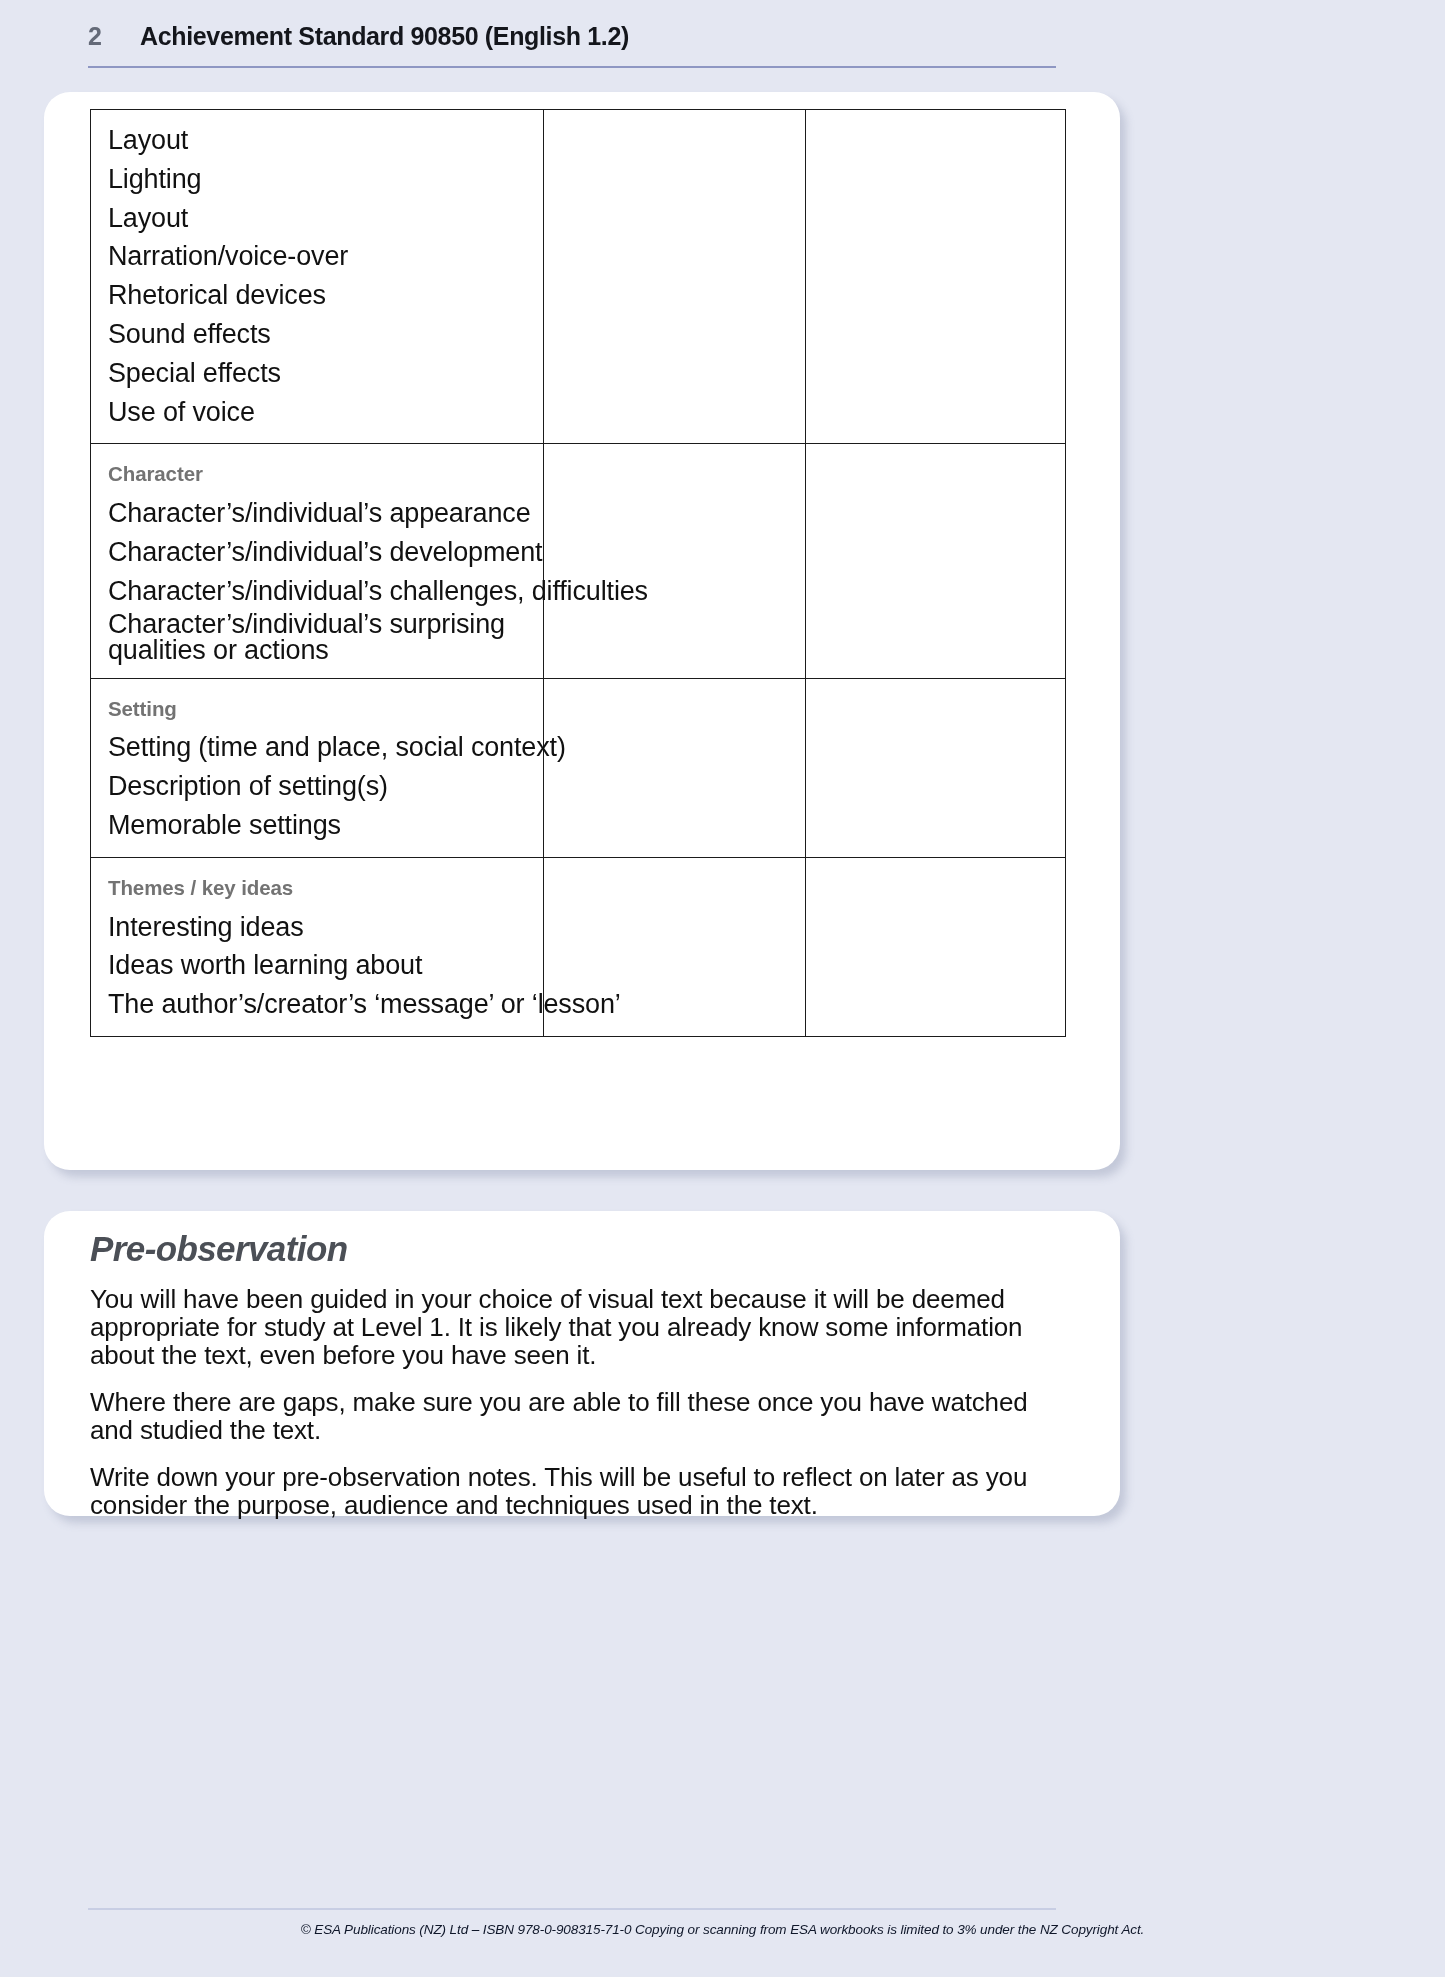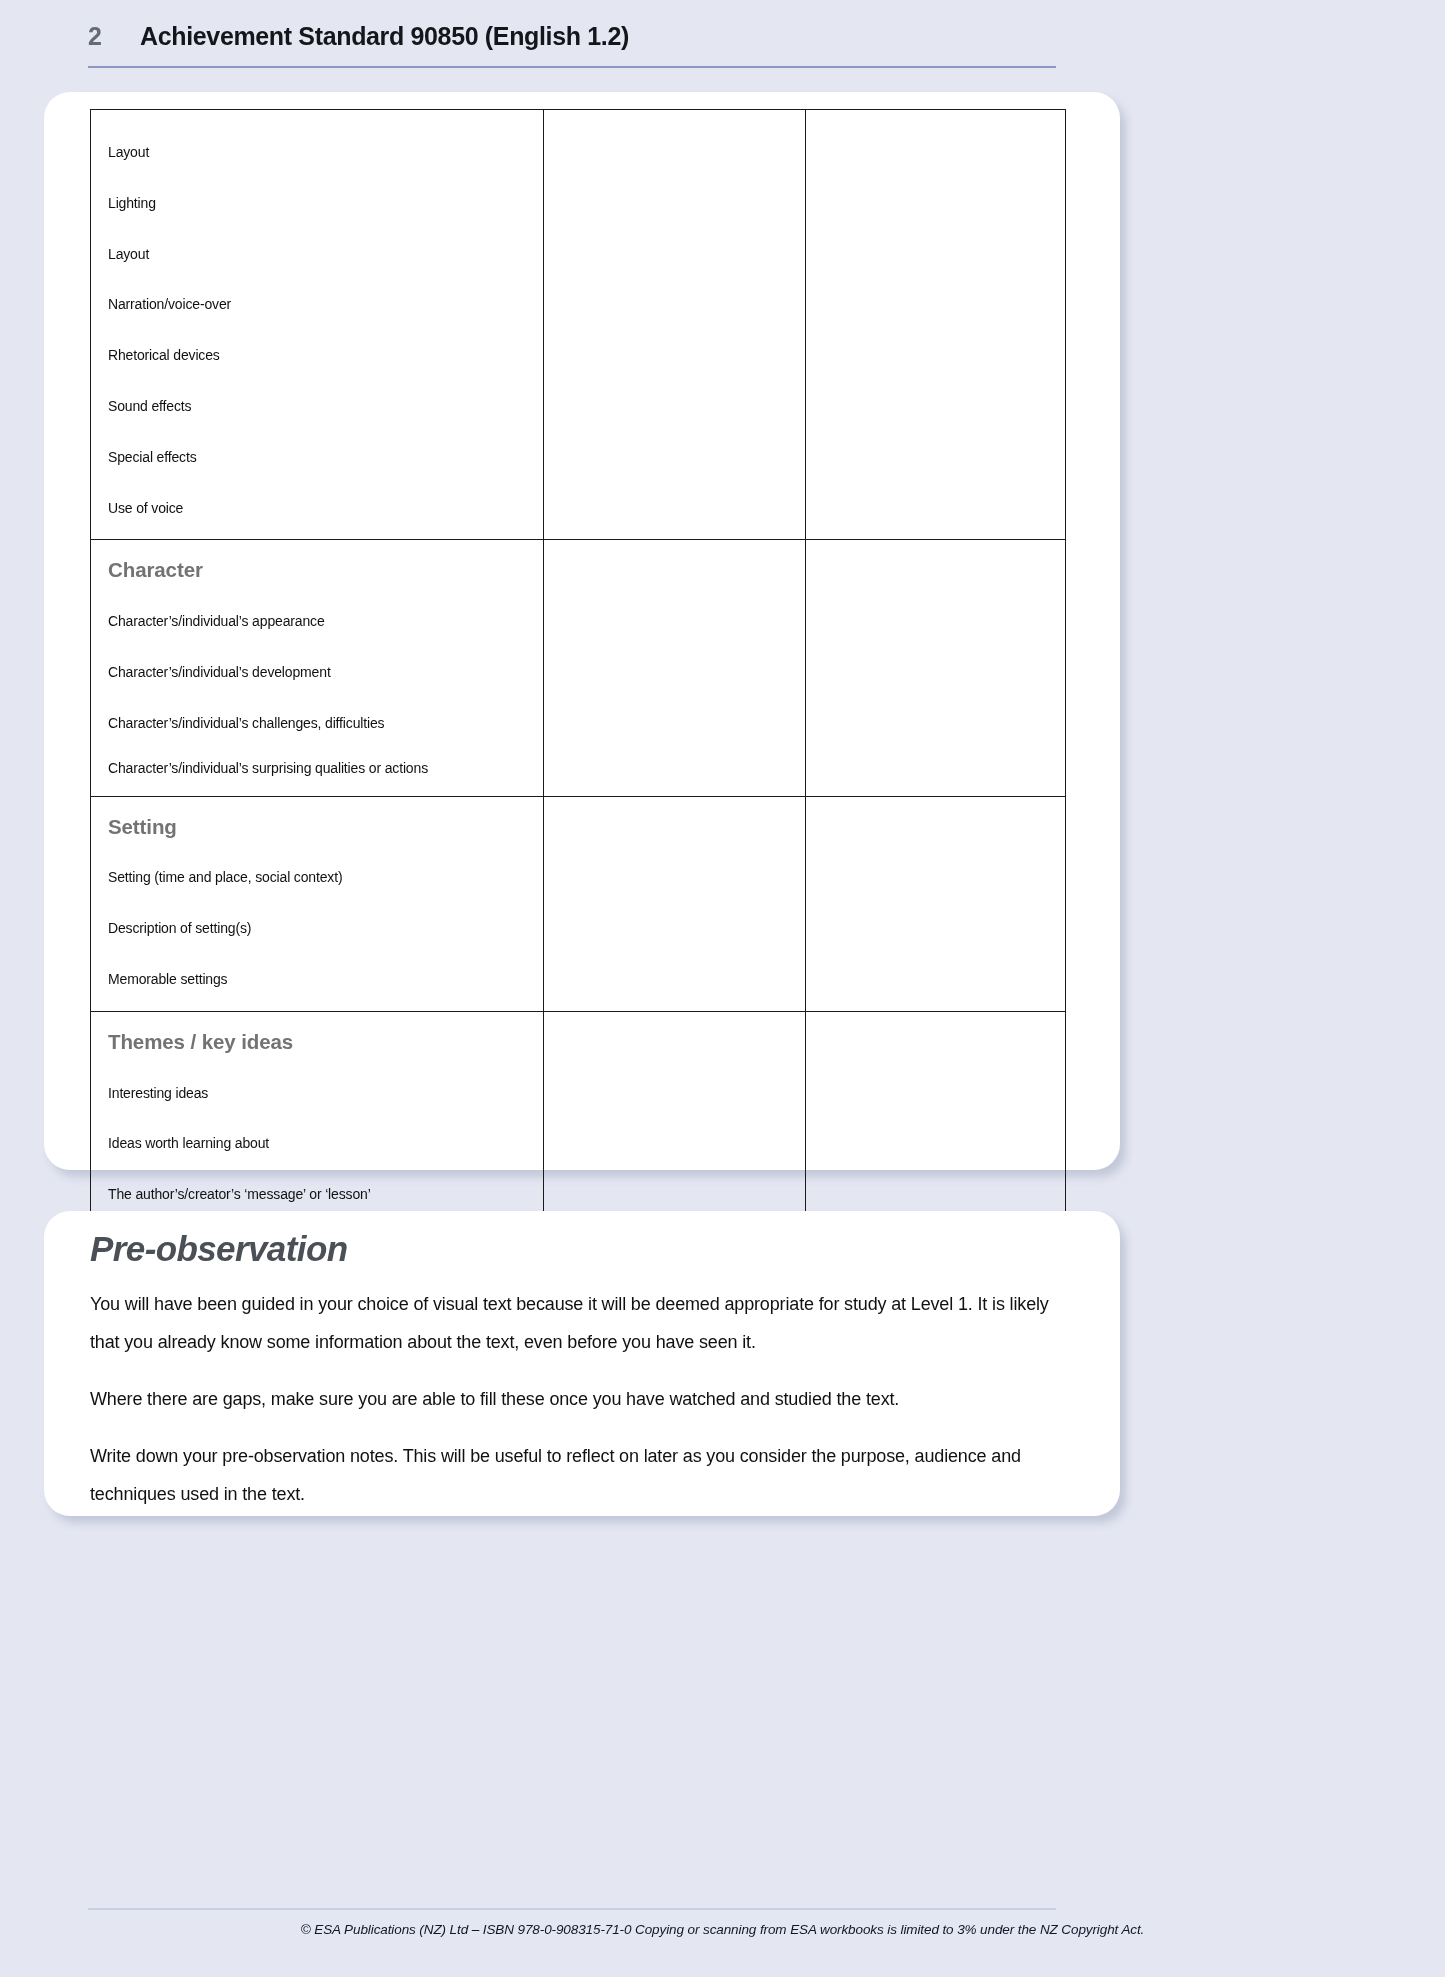"Layout" .row-item { font-size: 14px -> 27px; margin-top: 12px -> none }
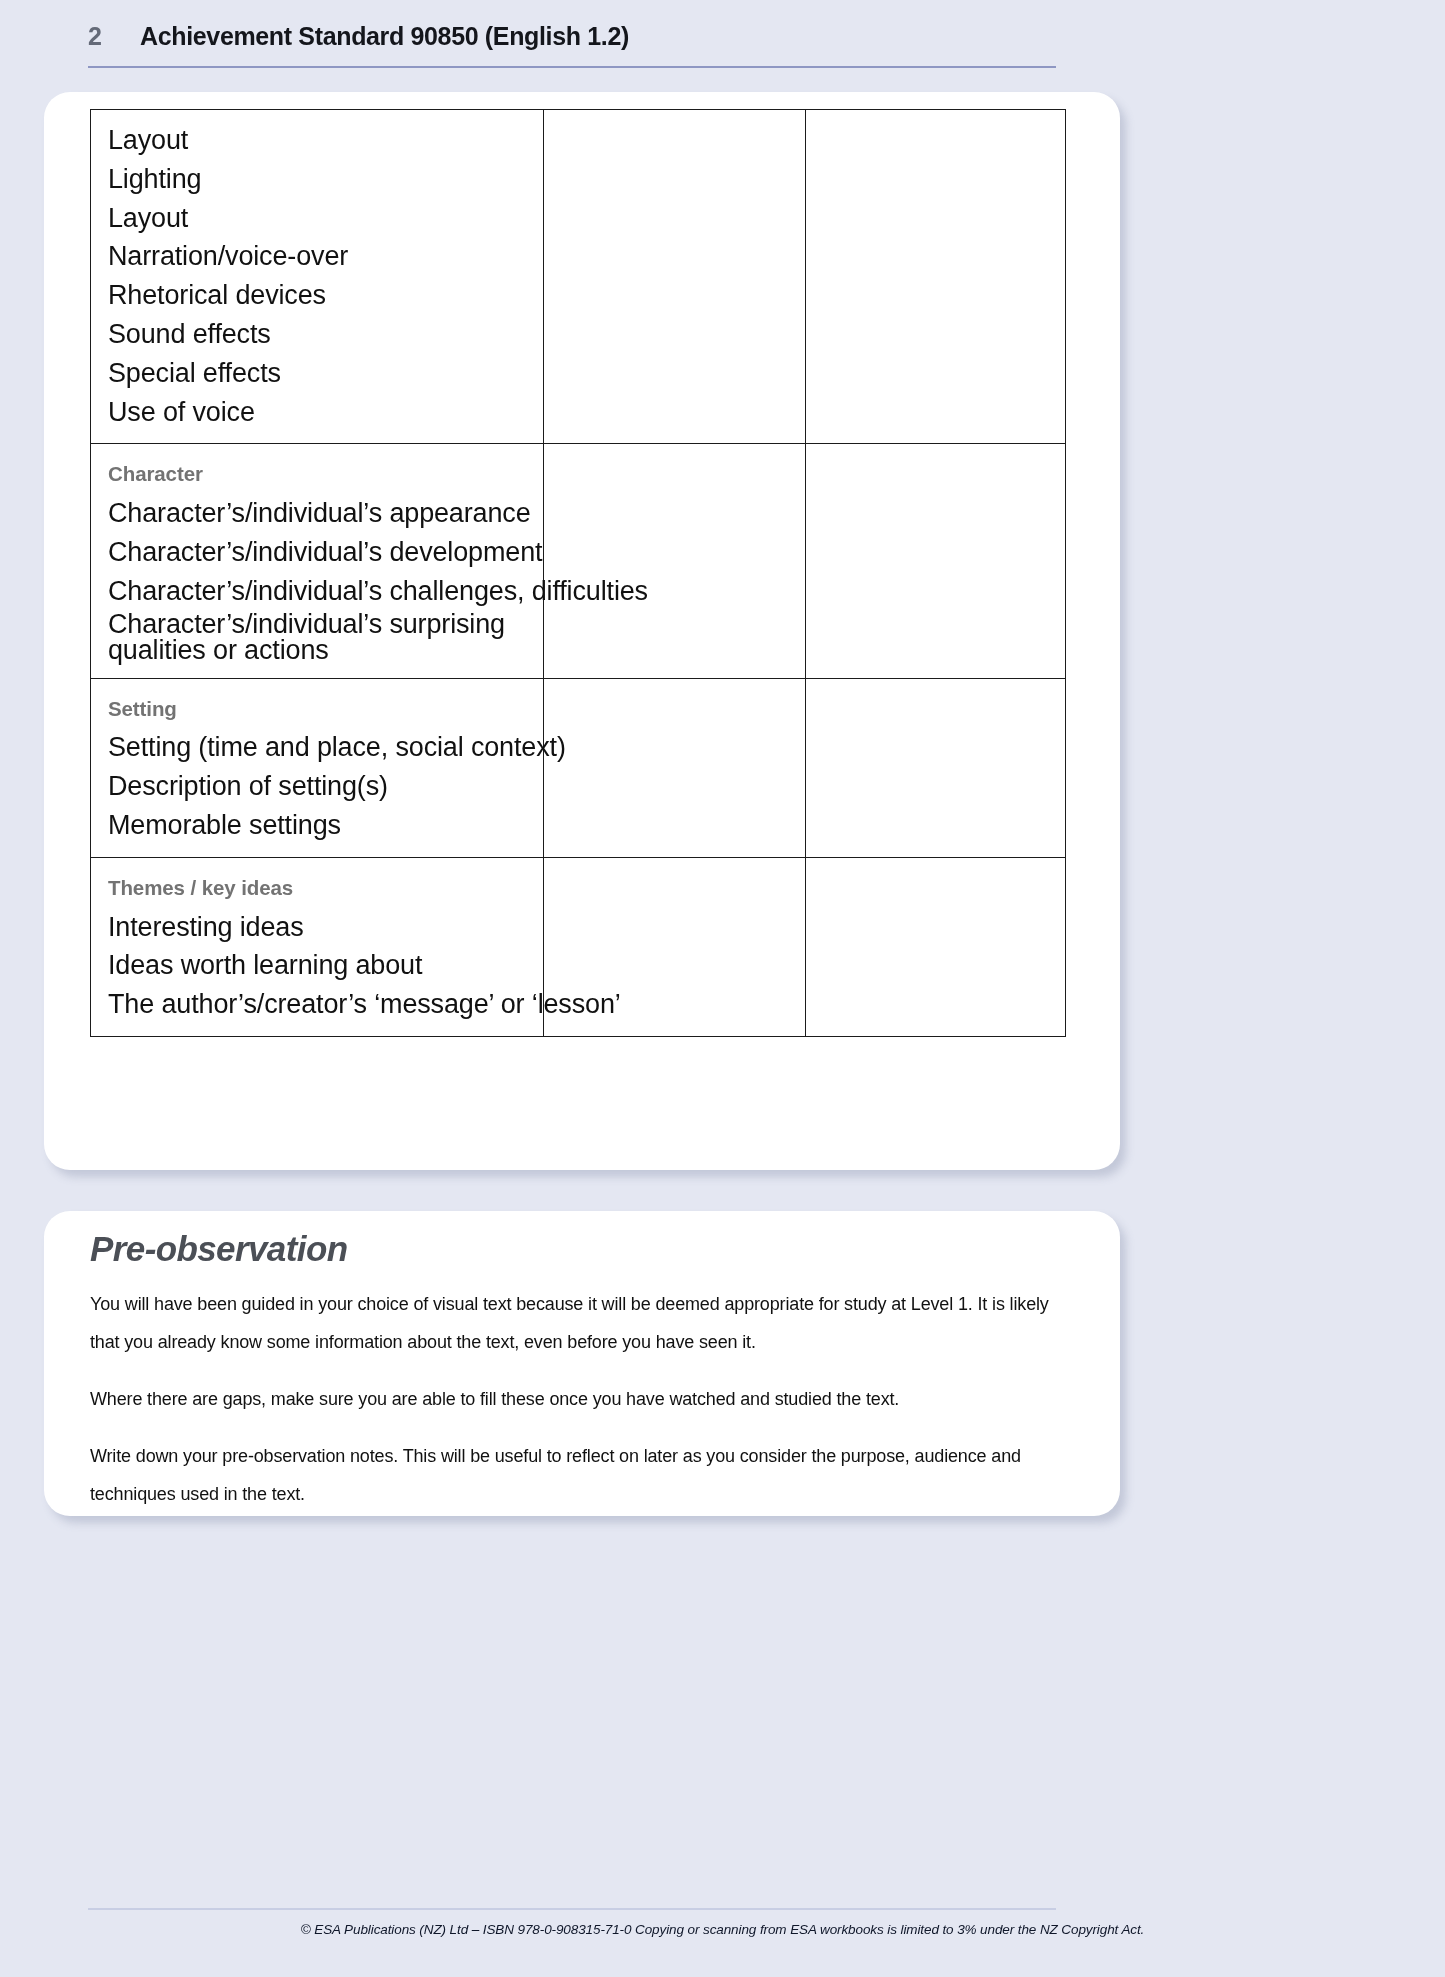"You will have been guided" .preobs-p { font-size: 18px -> 26px; line-height: 38px -> 28px }
